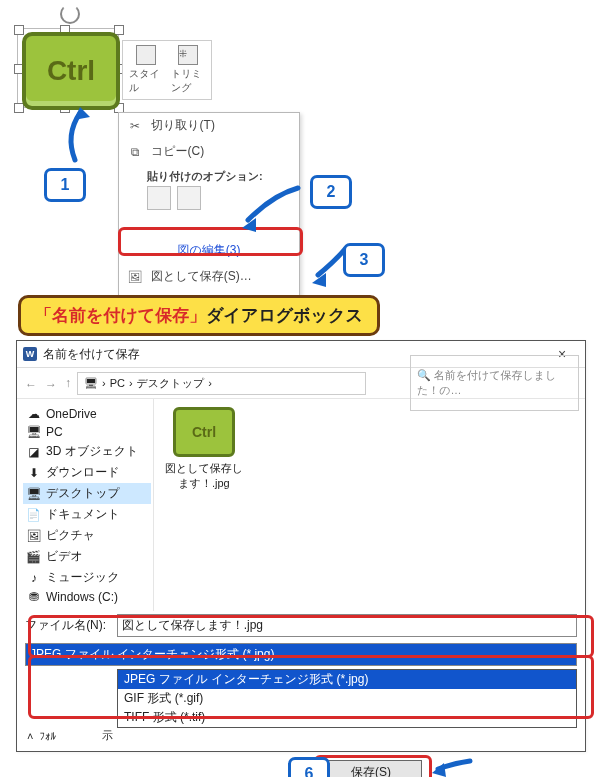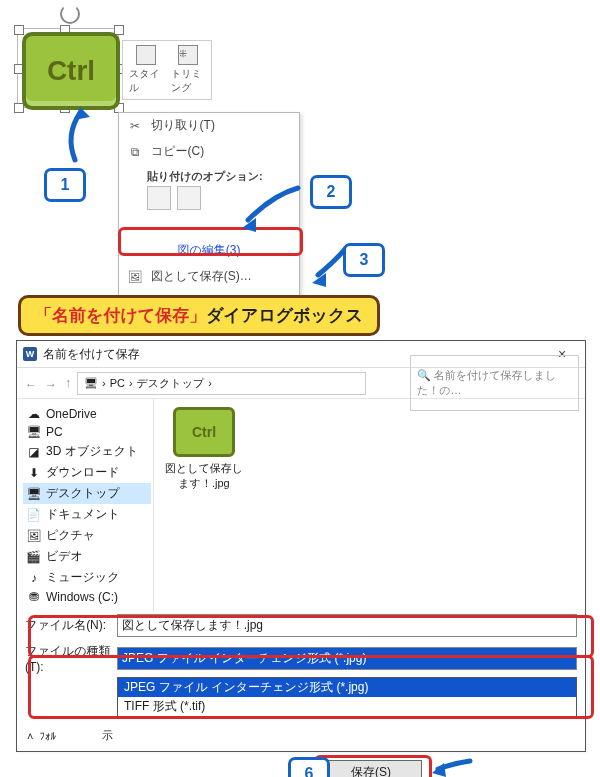"ファイルの種類(T):" label { html: <label>ファイルの種類(T):</label> -> none }
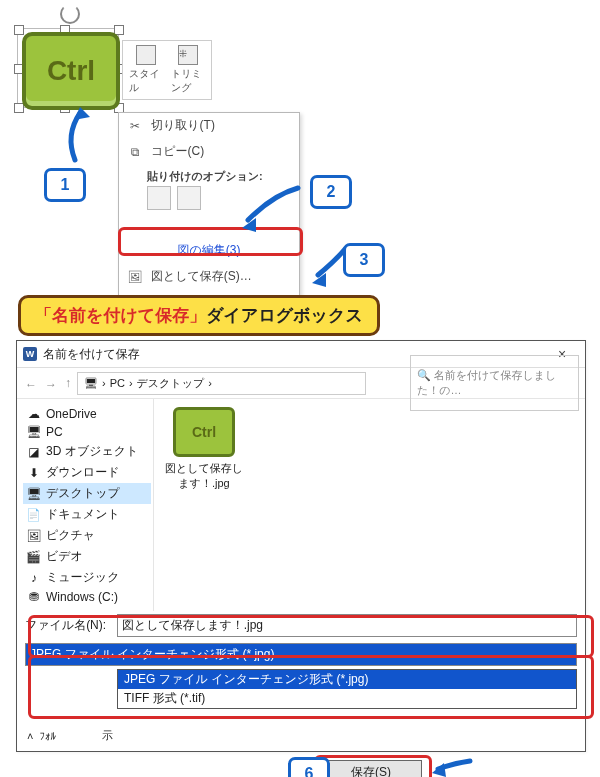"GIF 形式 (*.gif)" div.opt { html: none -> <div>GIF 形式 (*.gif)</div> }
